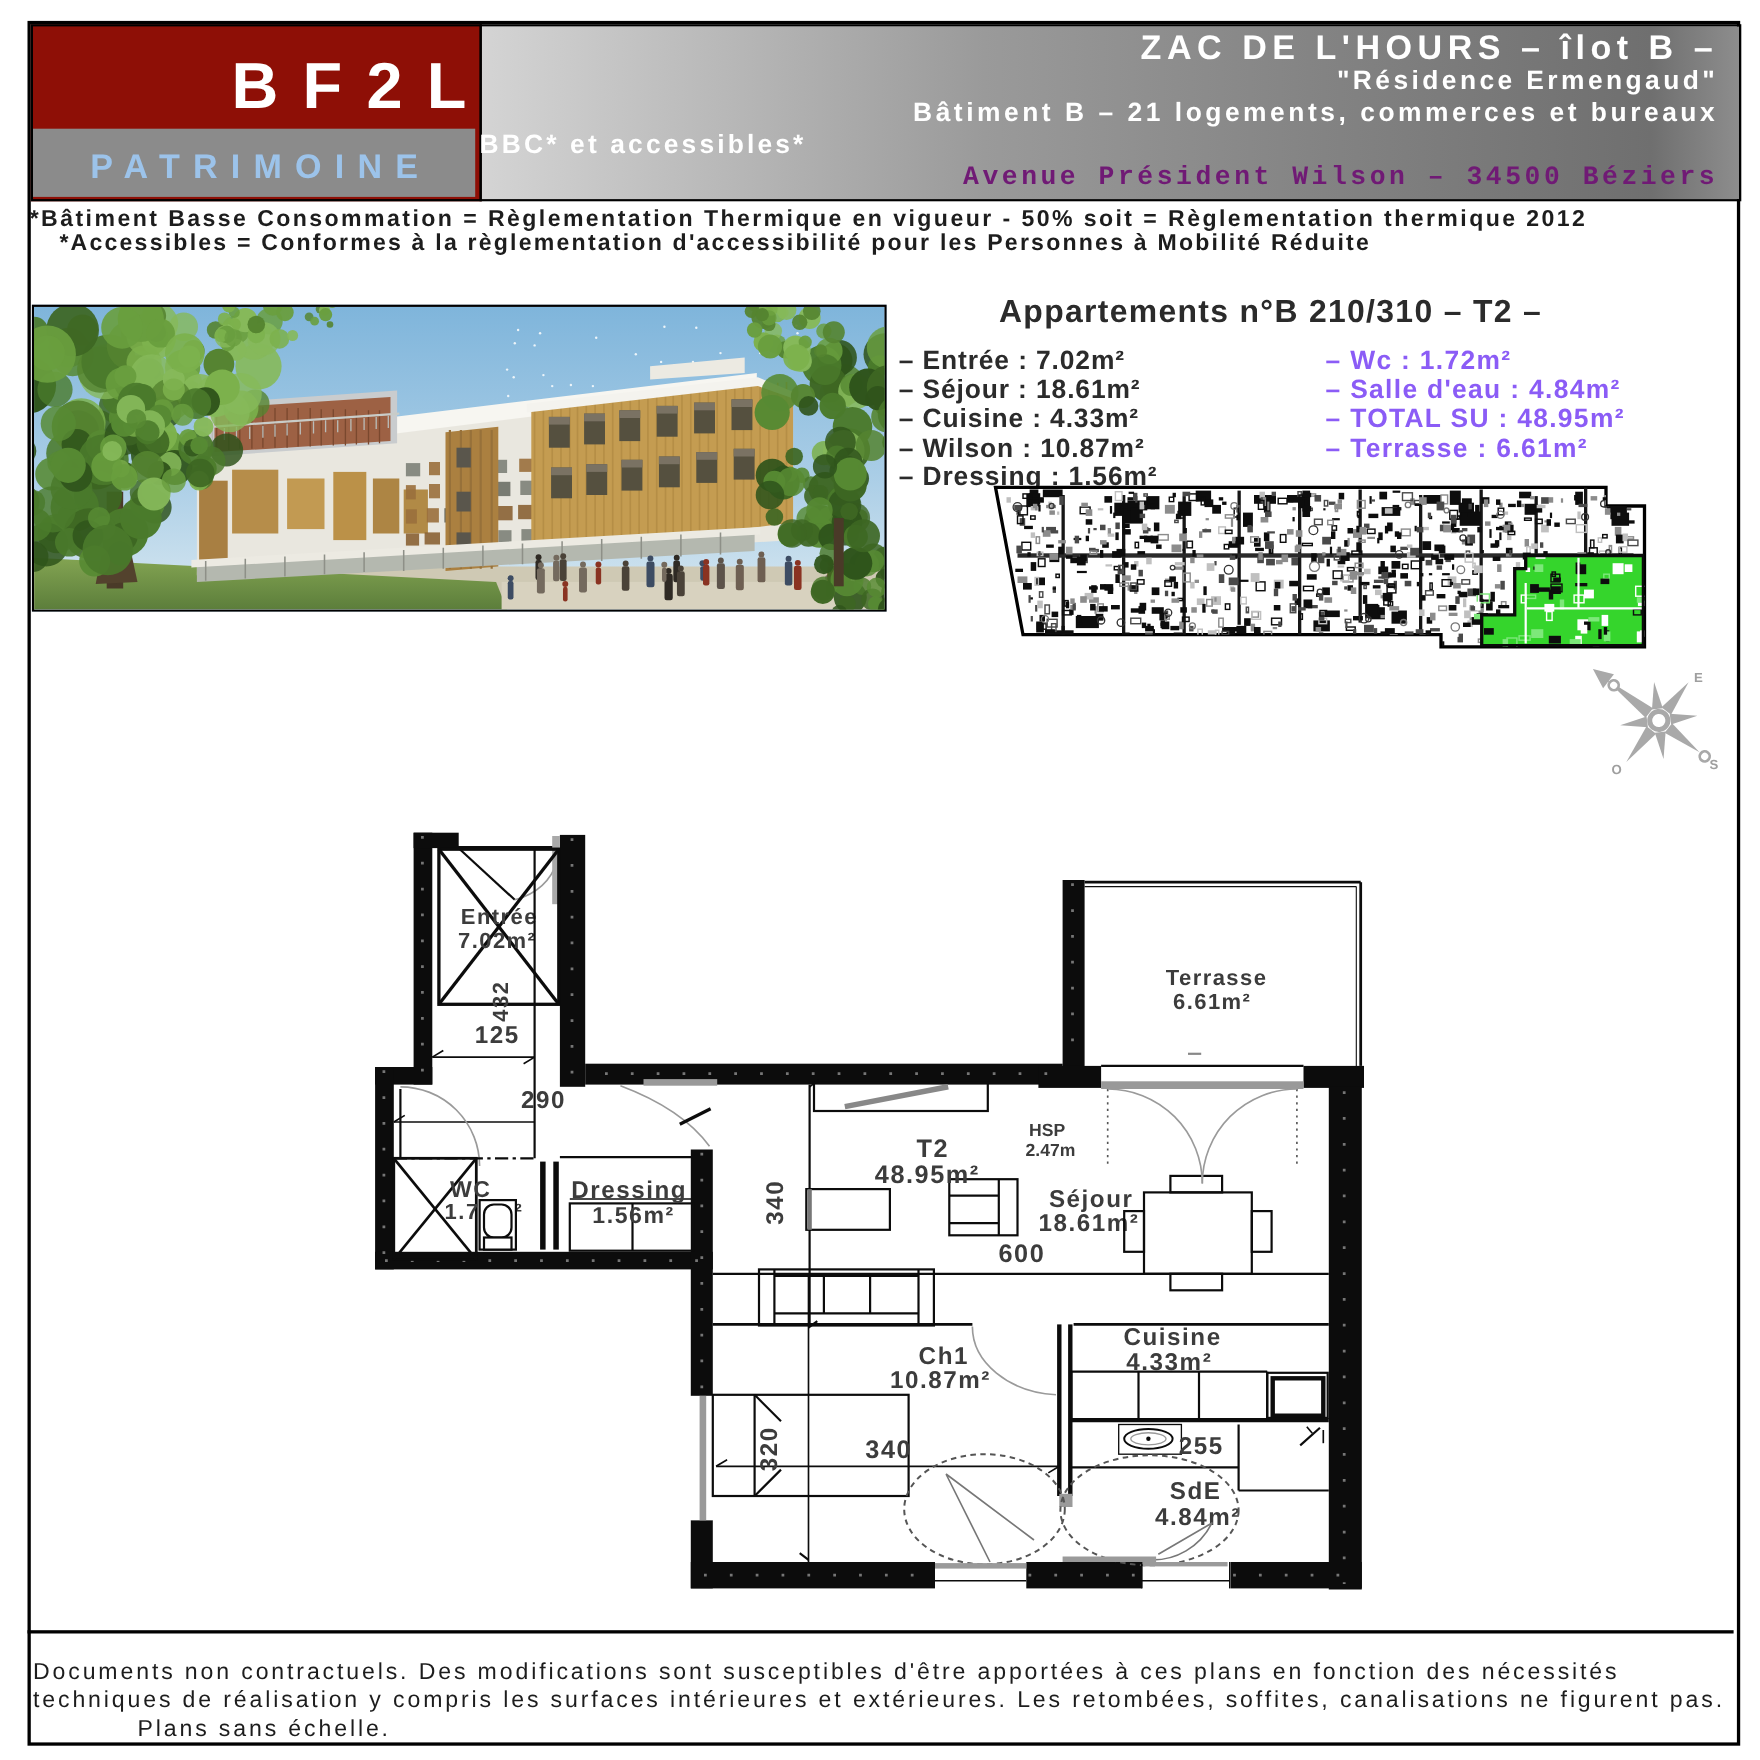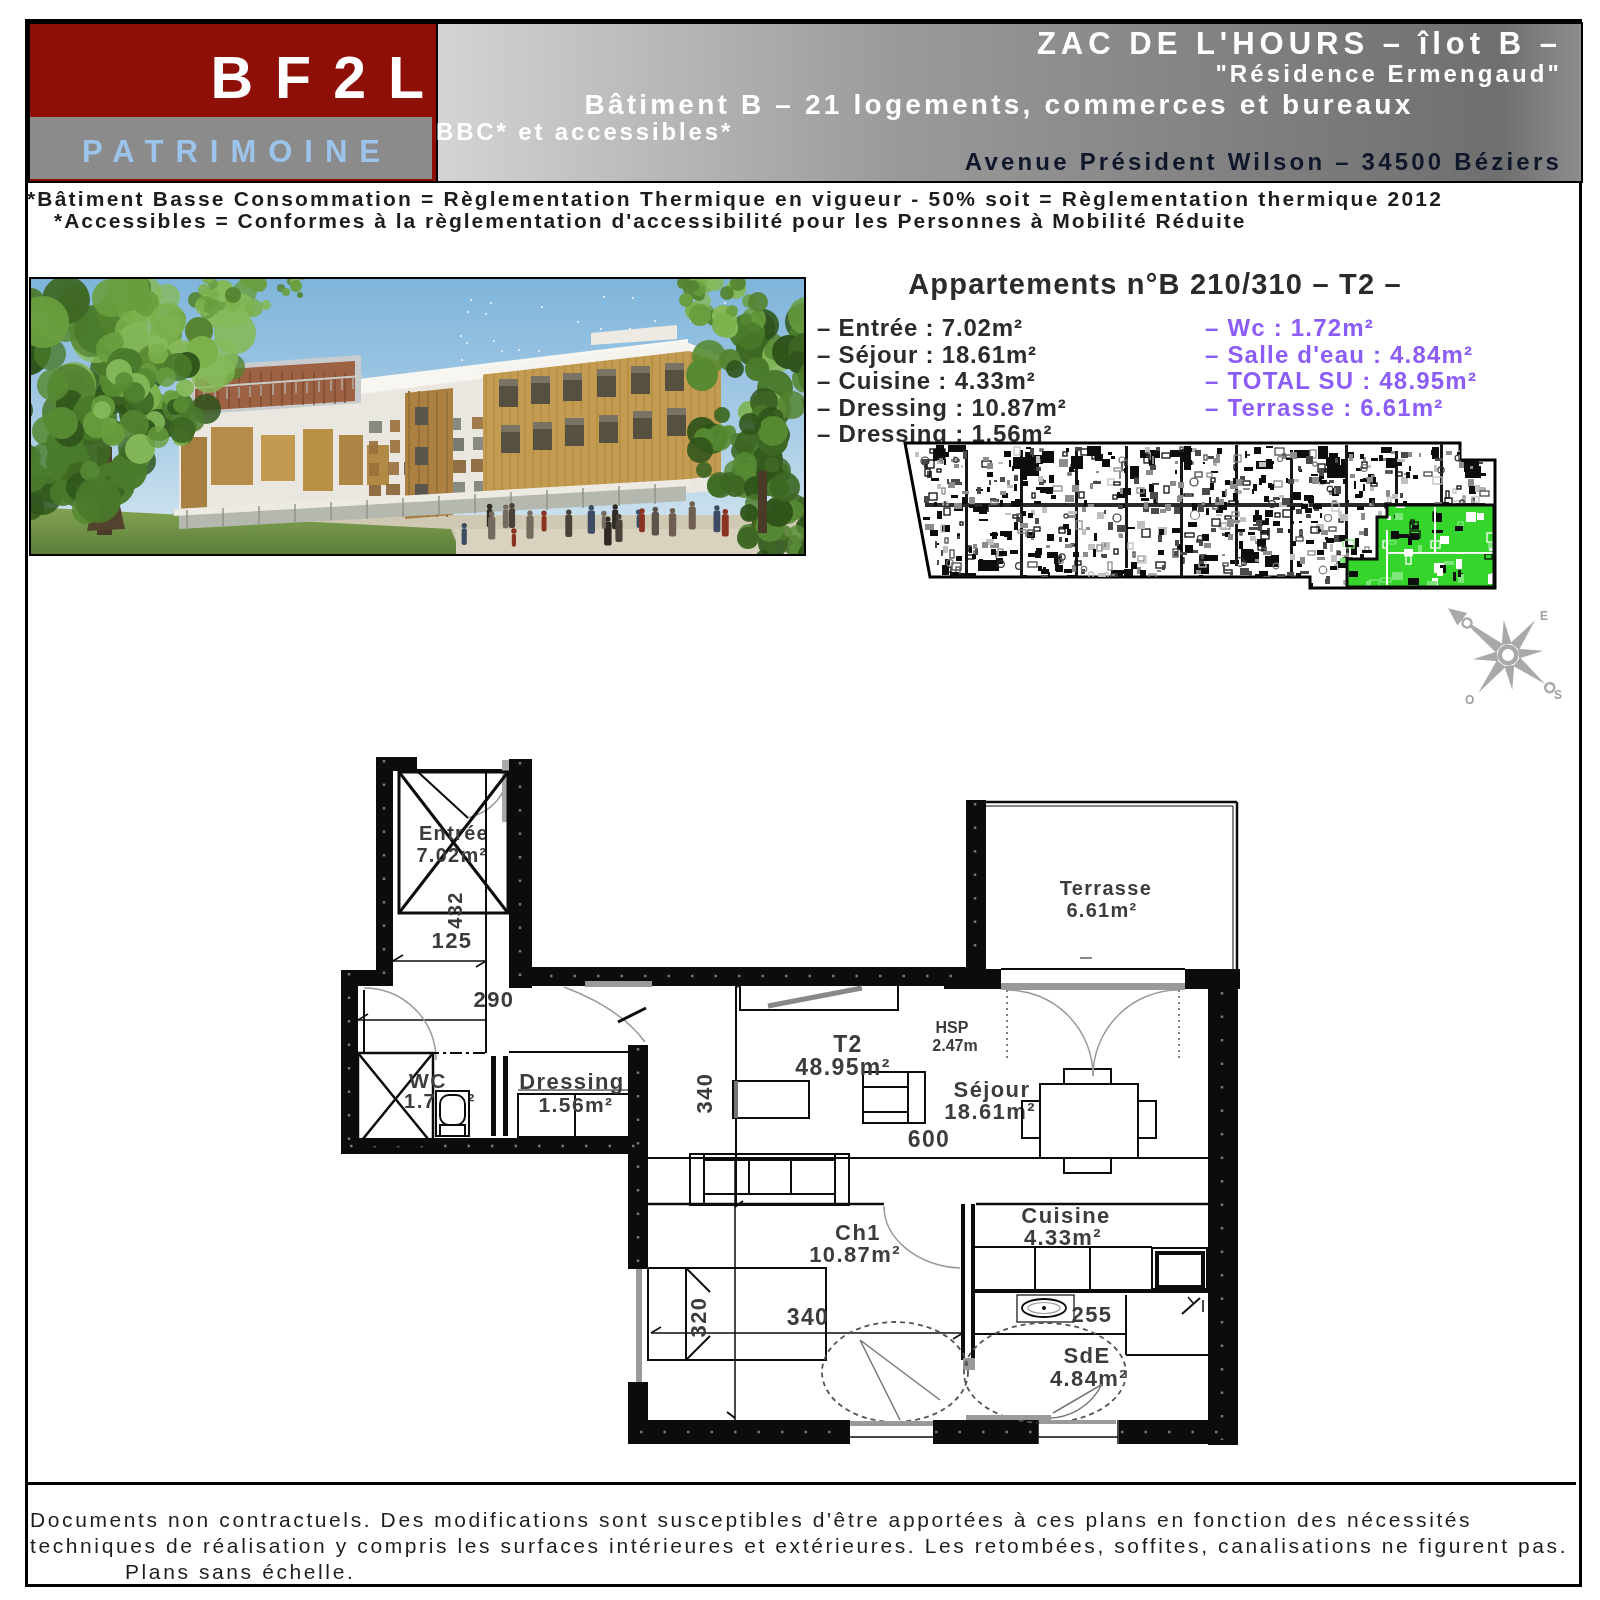"Bâtiment B – 21 logements," div.abs { font-size: 28px -> 24px; text-align: center -> right }
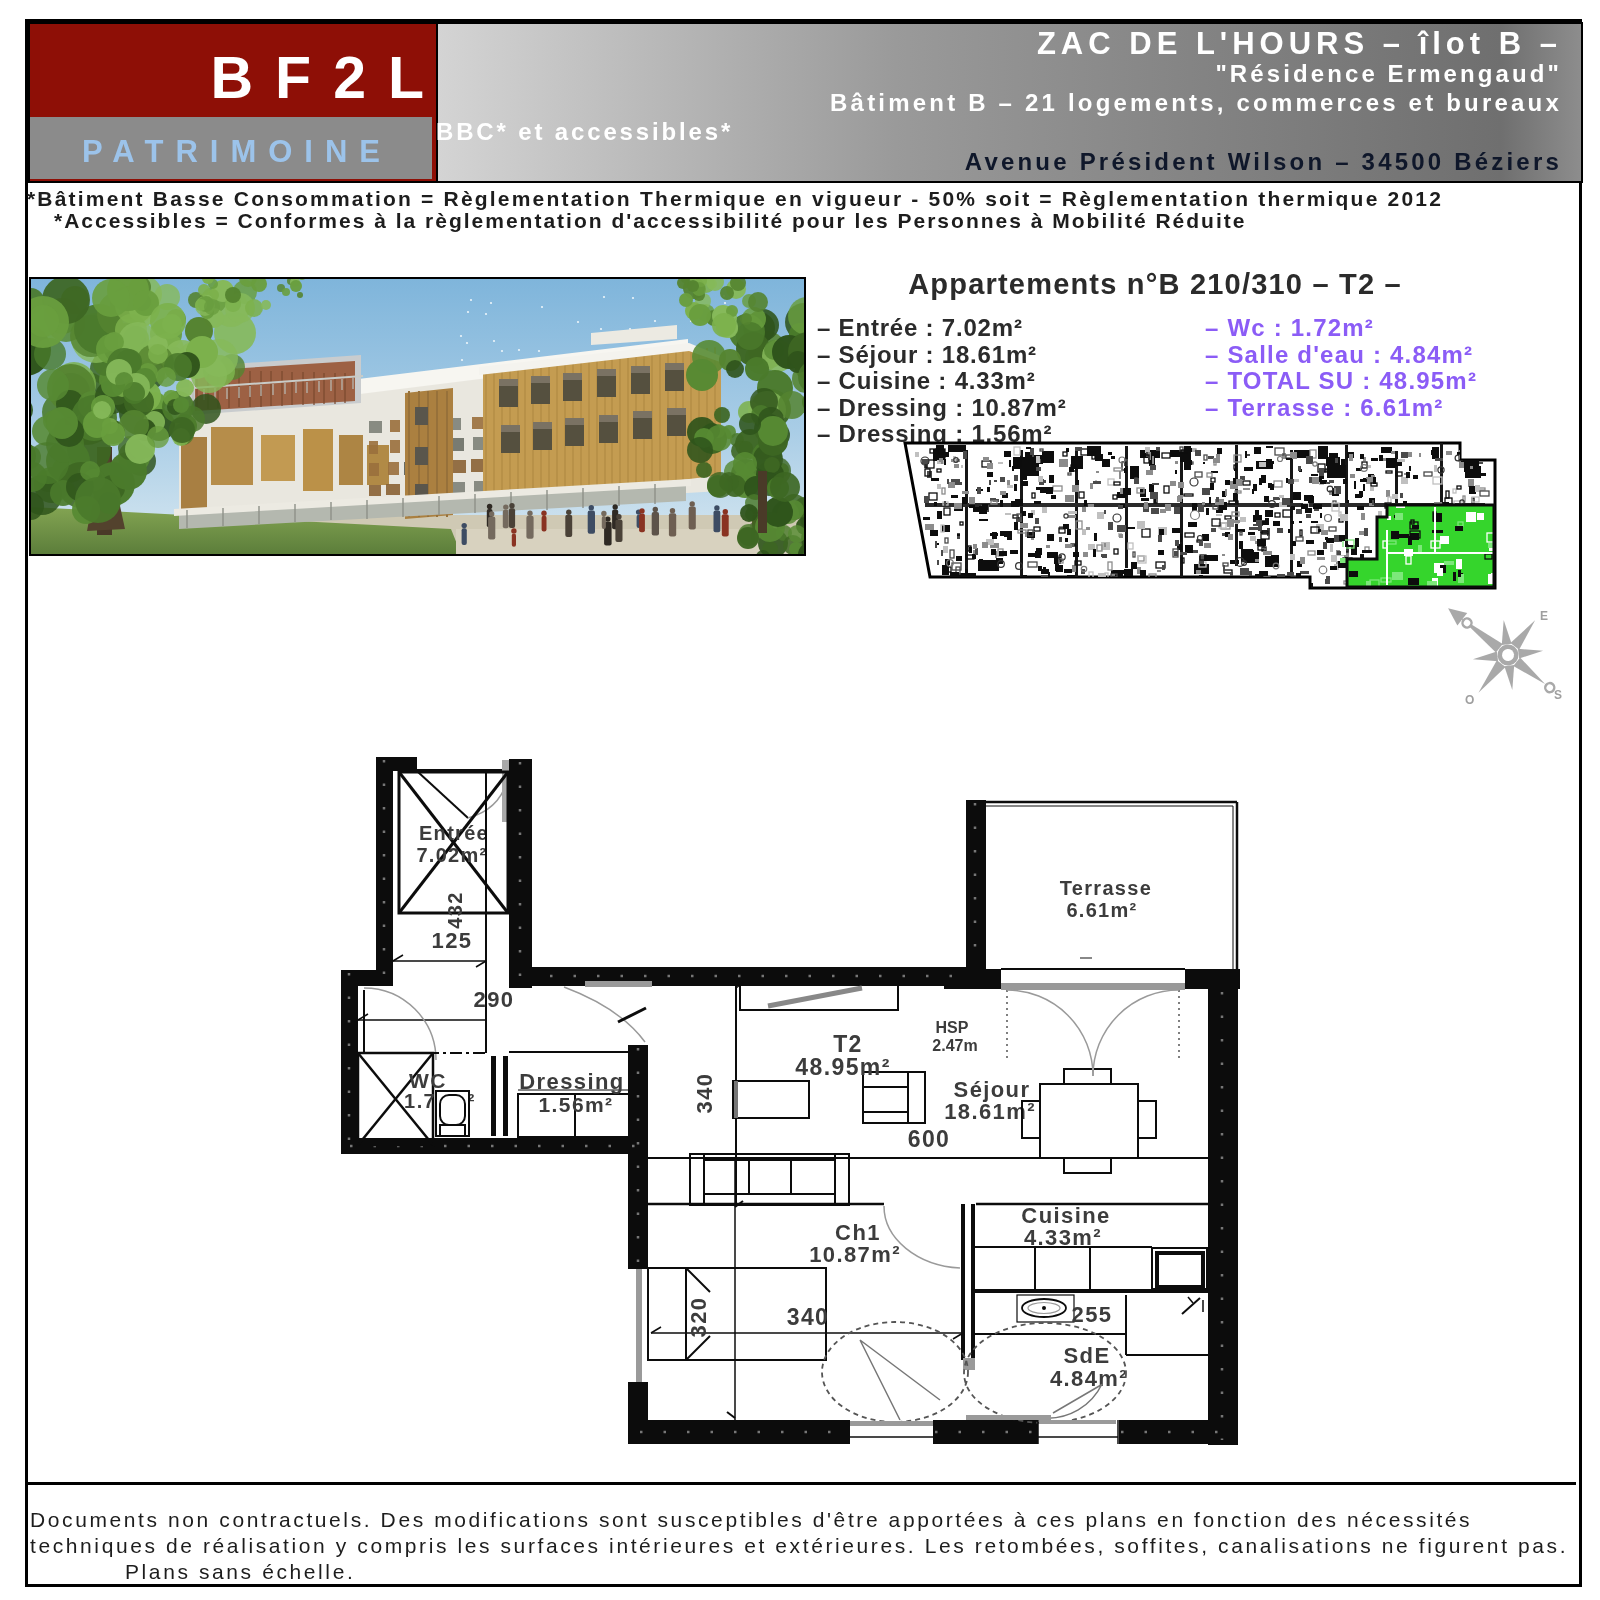"Avenue Président Wilson – 34500" div.abs { color: #0f172a -> #701a75; font-family: none -> Liberation Mono, monospace }
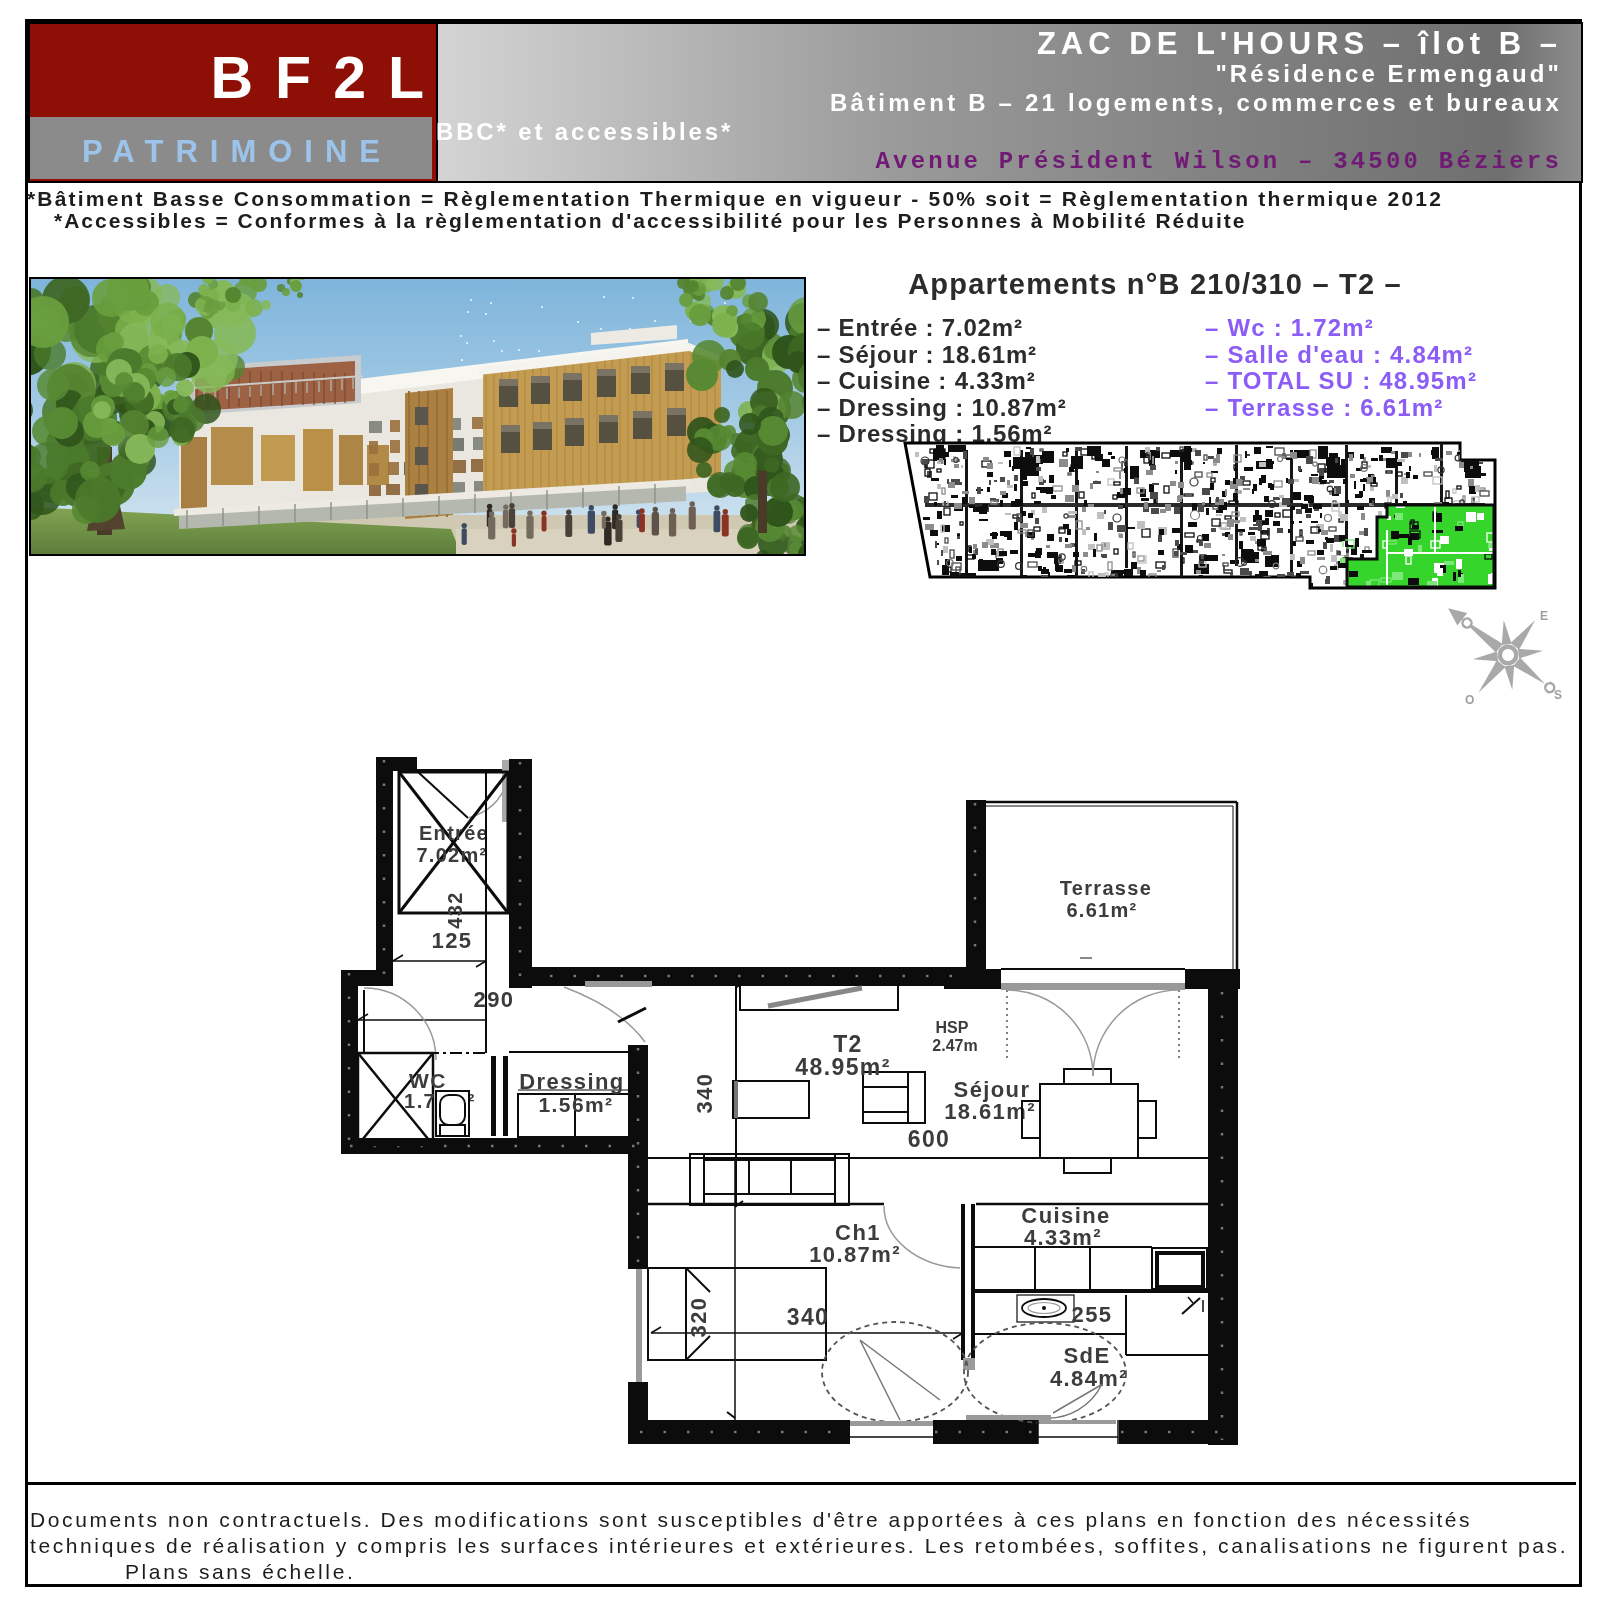"– Dressing : 10.87m²" span.m { text: Dressing -> Wilson }
